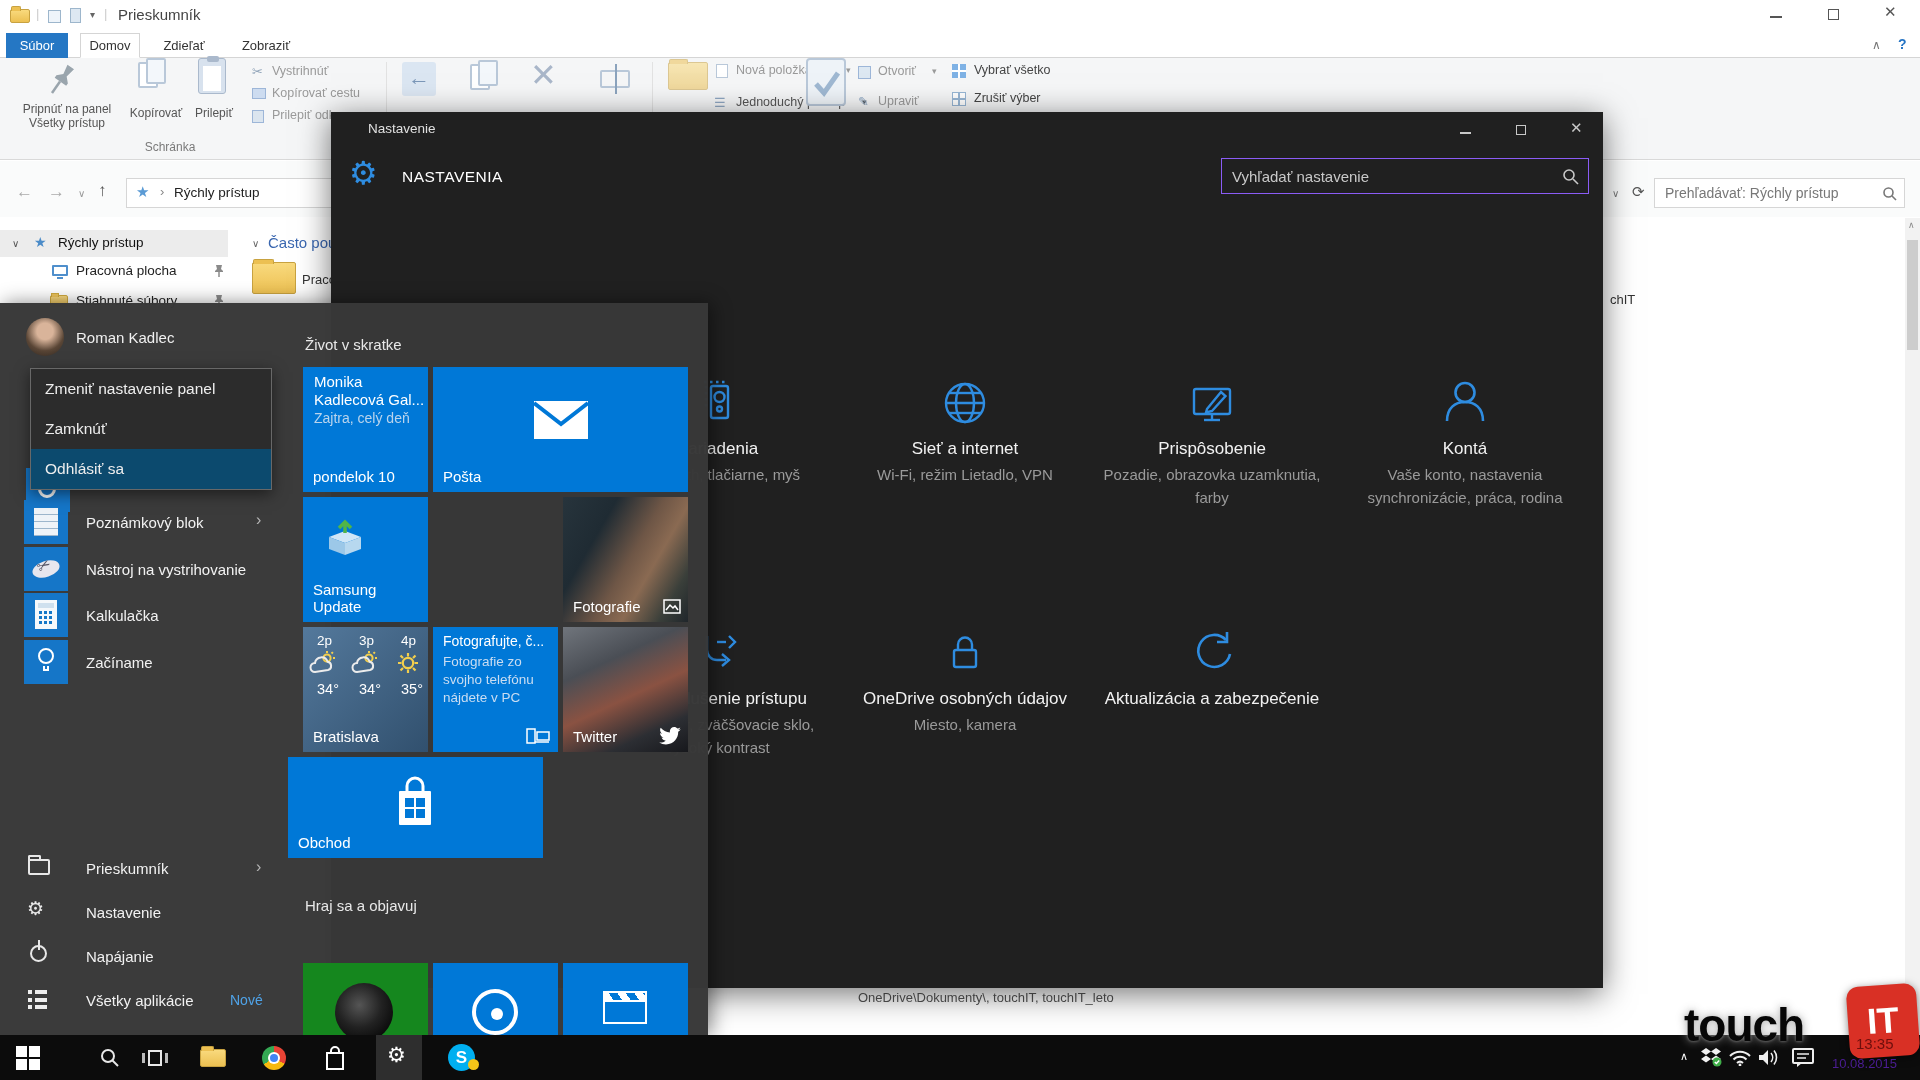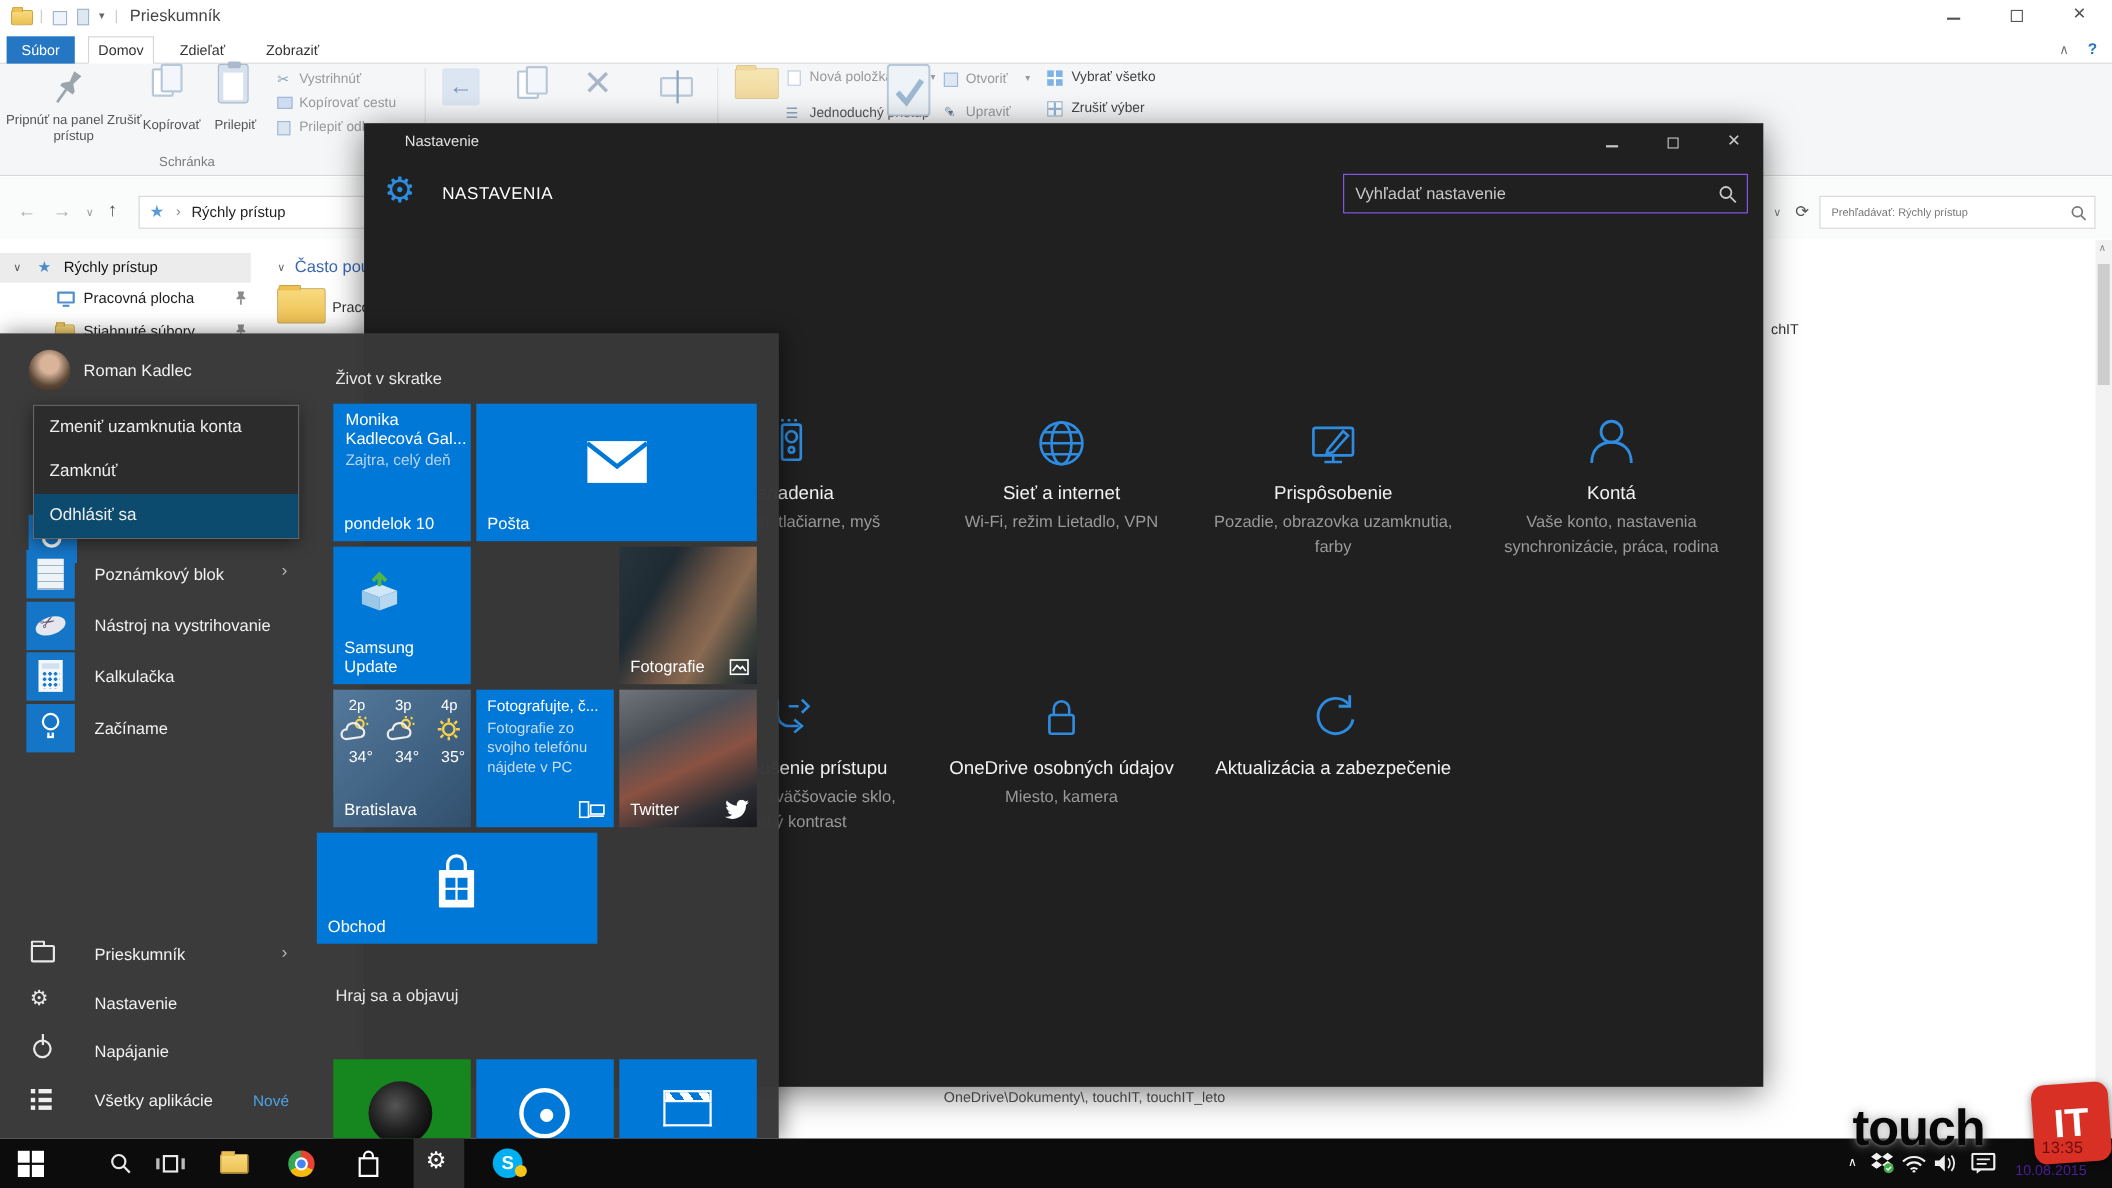"Pripnúť na panel Zrušiť prístup" div.riblabel { text: Zrušiť -> Všetky }
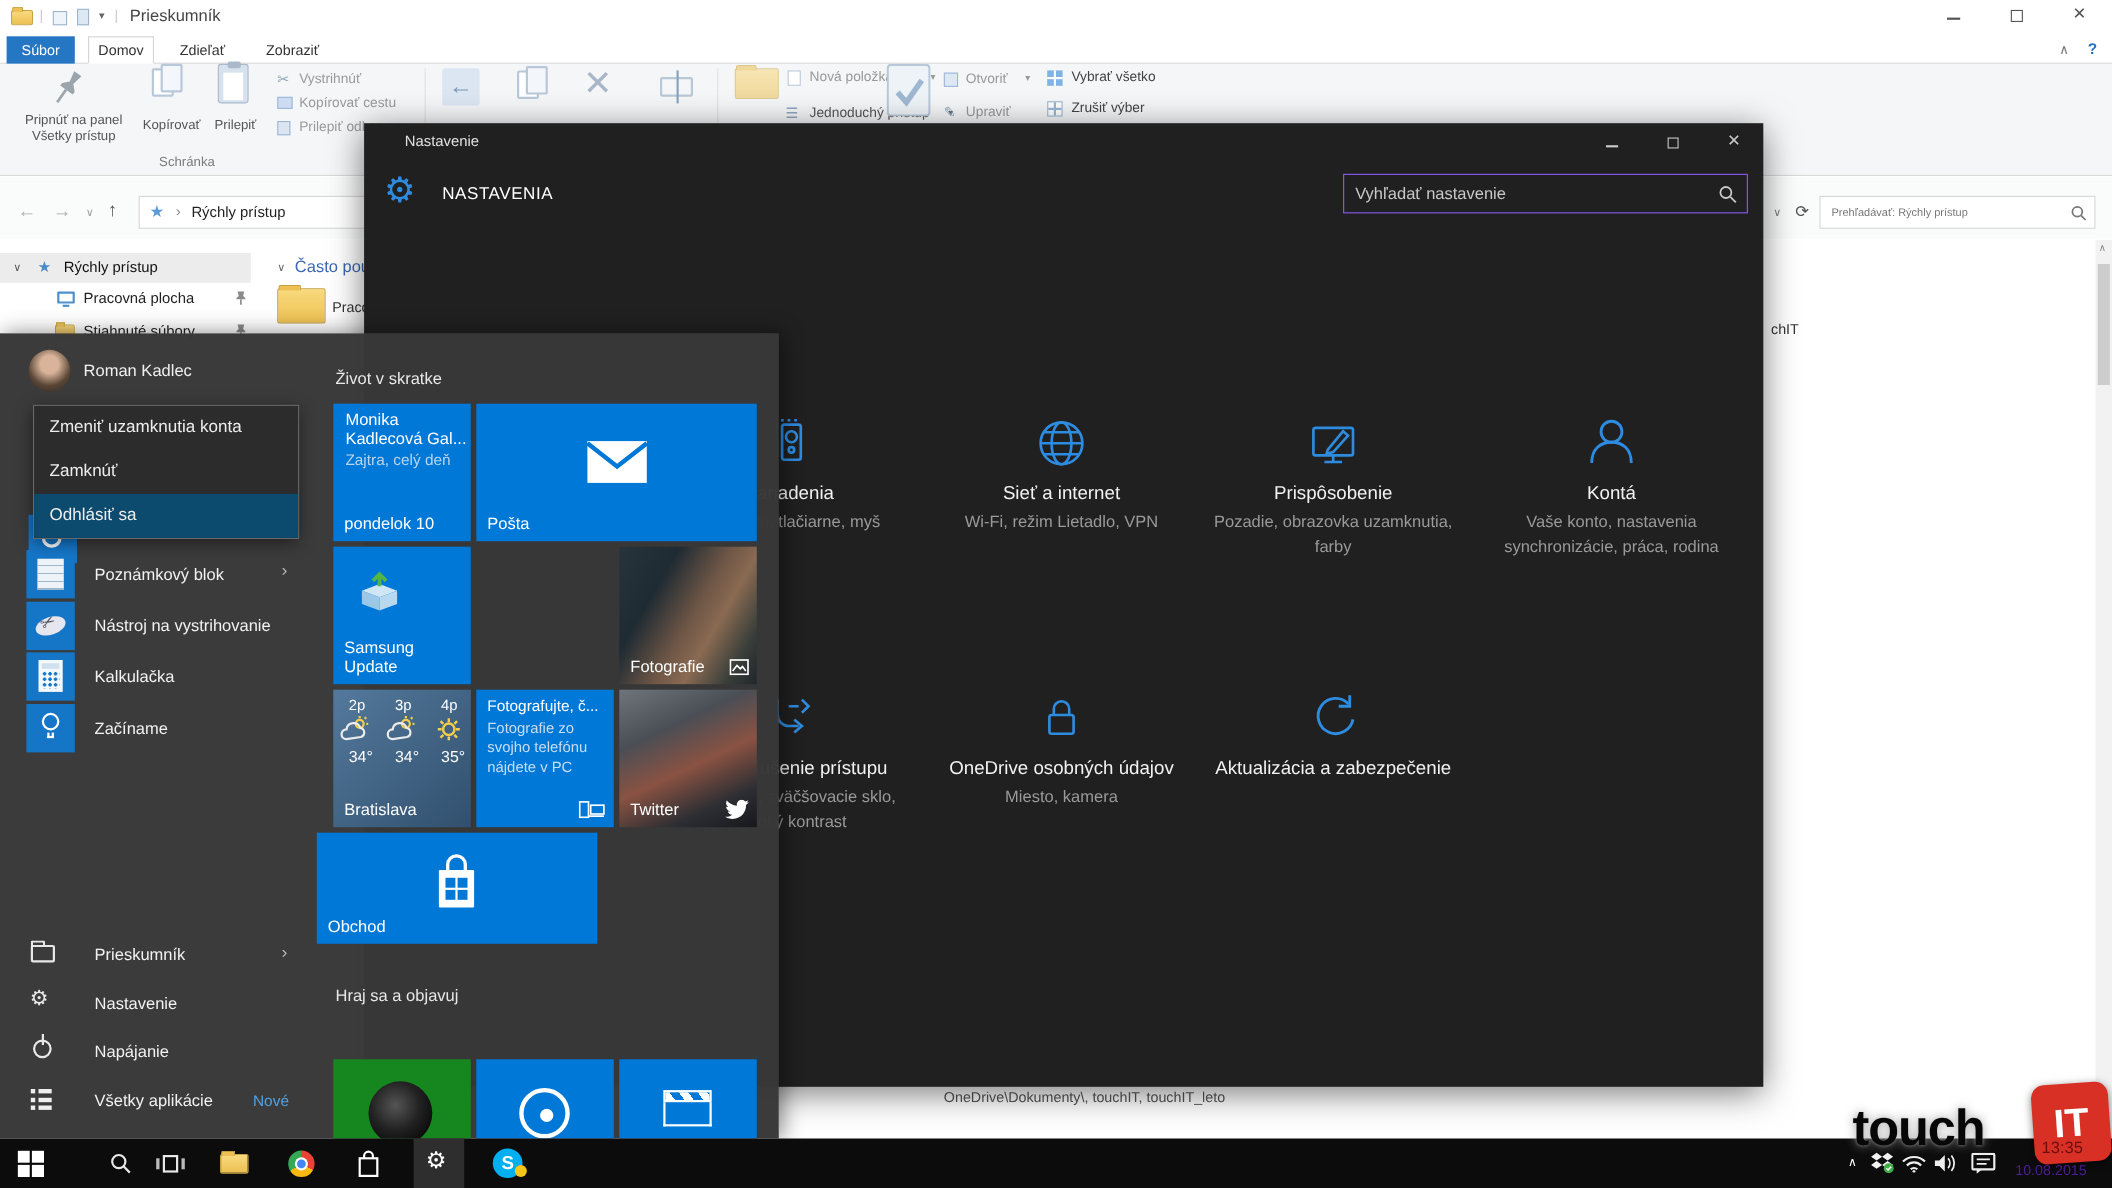"Prehľadávať: Rýchly prístup" #esearch input { font-size: 10px -> 14px }
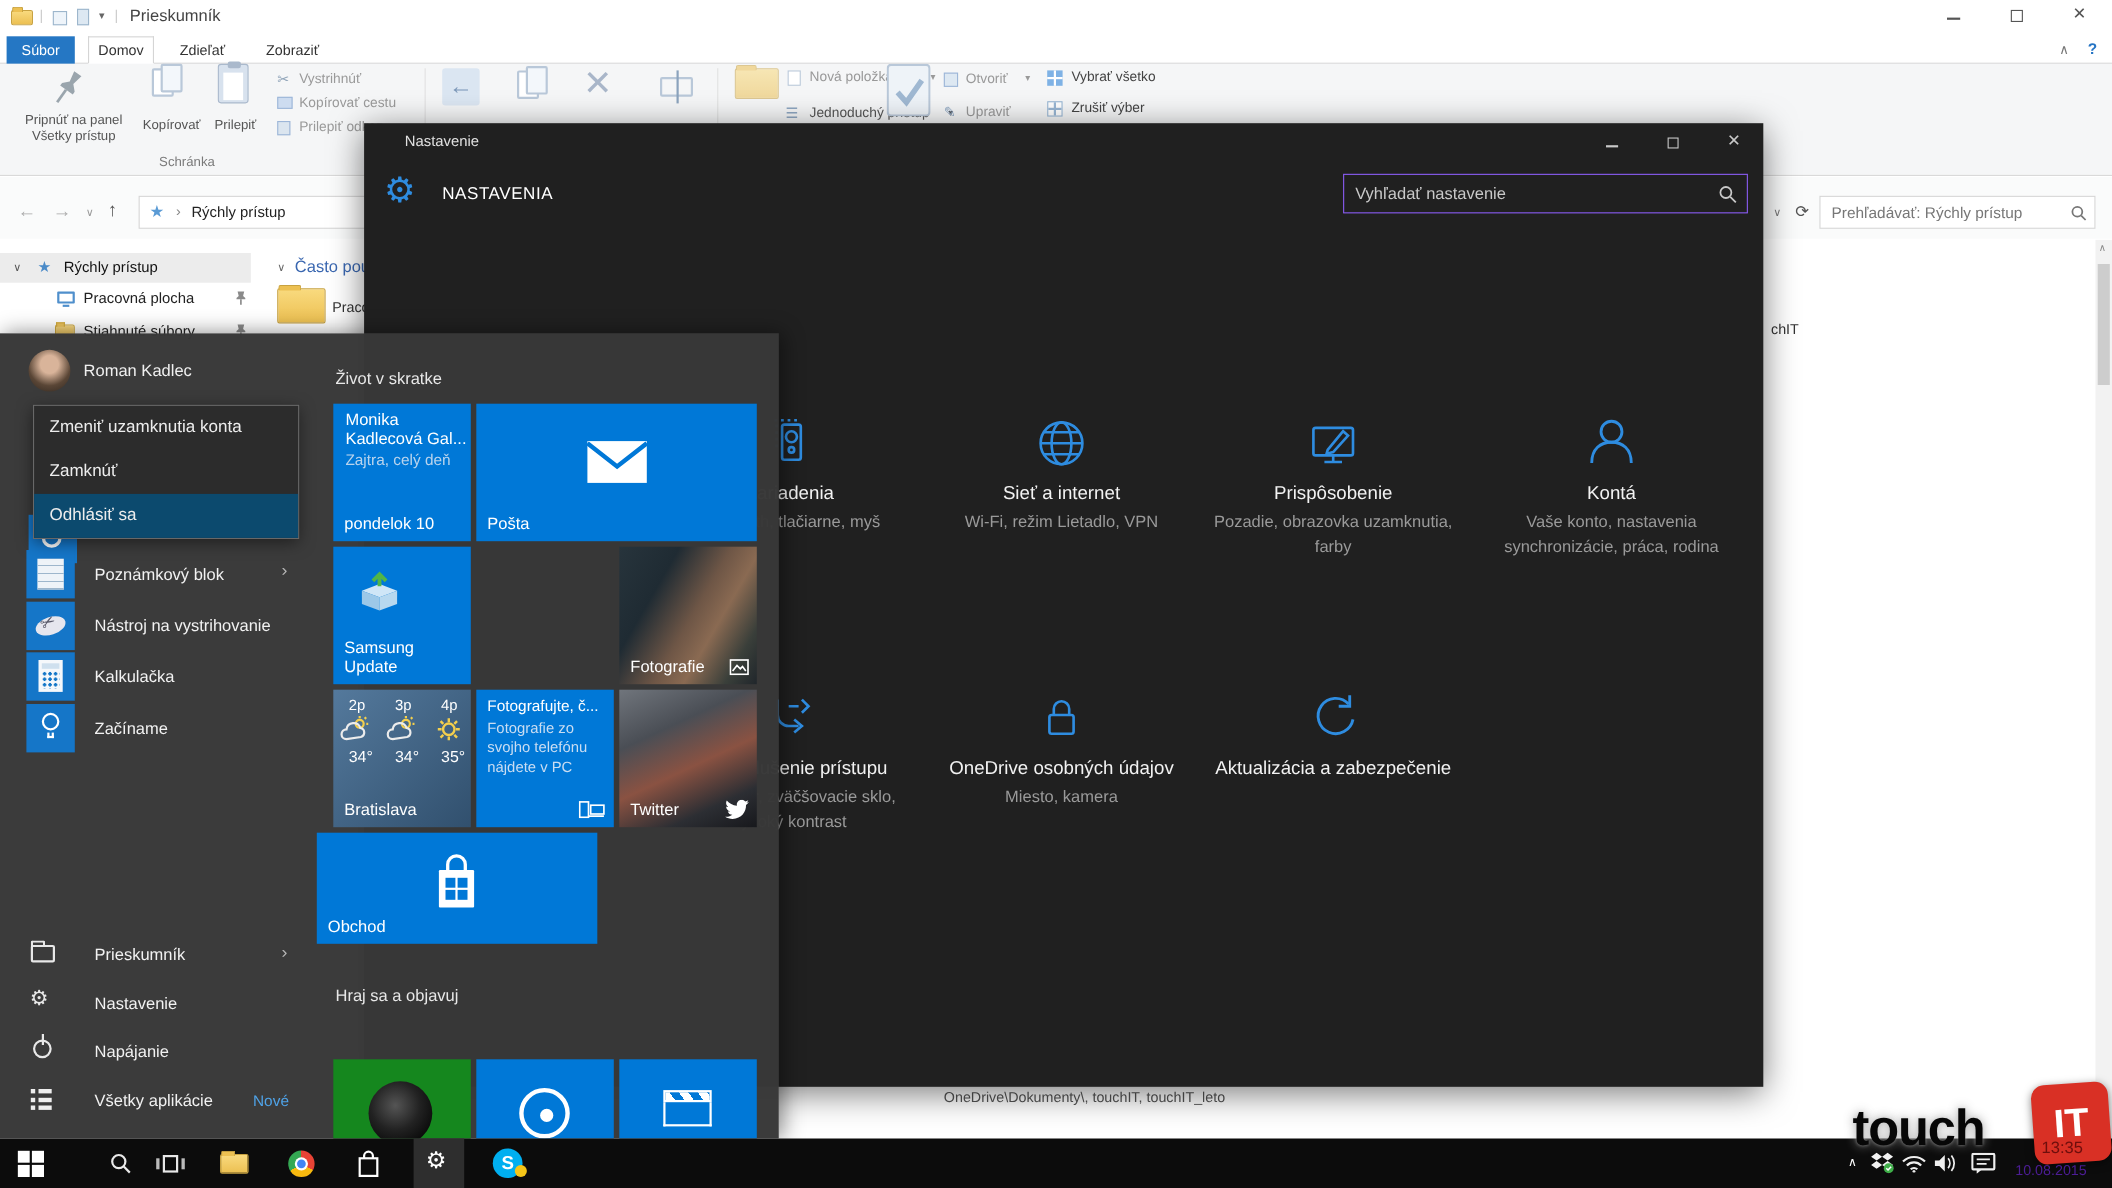"Zmeniť uzamknutia konta" span { text: uzamknutia konta -> nastavenie panel }
